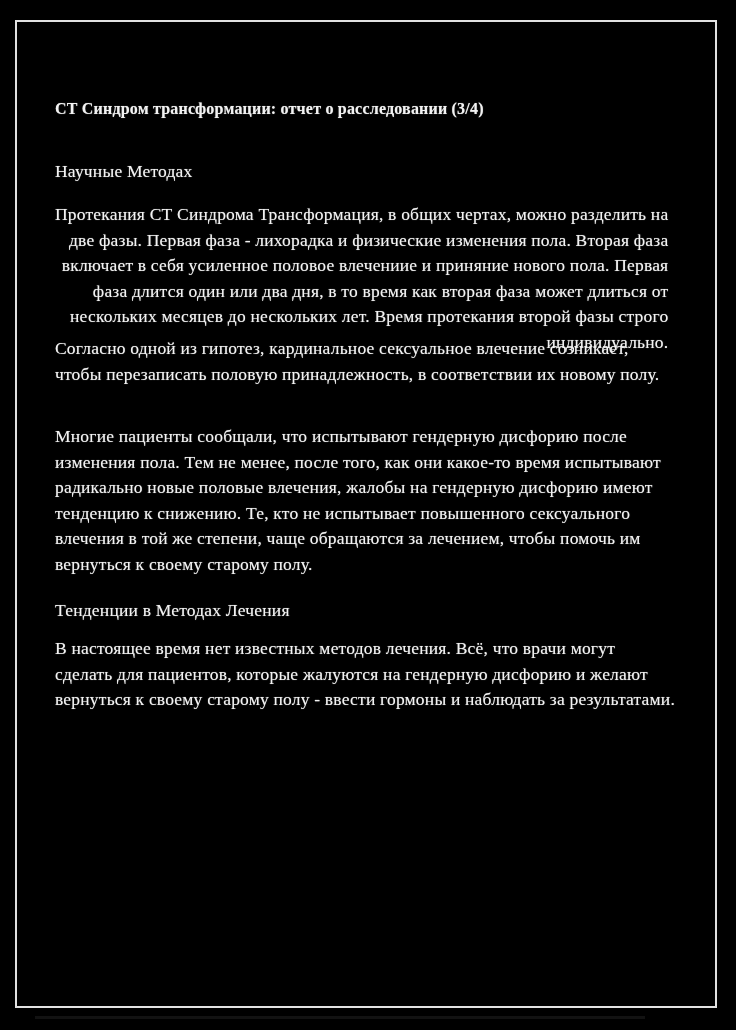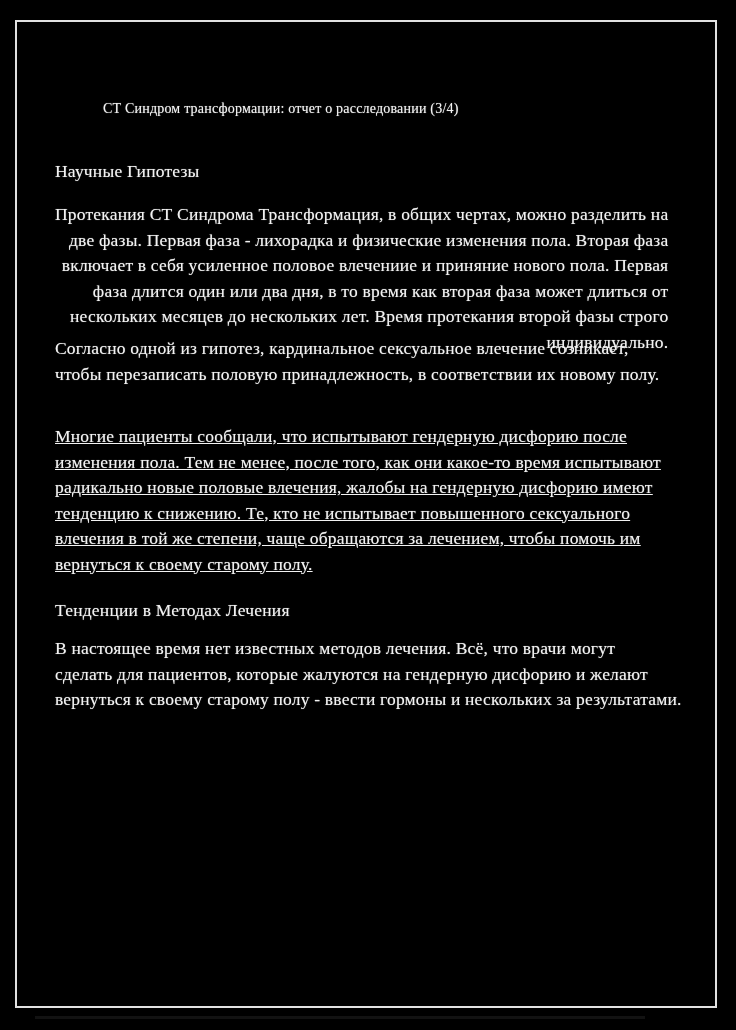"СТ Синдром трансформации: отчет о" .doc-title { font-size: 14px -> 16px; font-weight: normal -> bold; margin-left: 48px -> none }
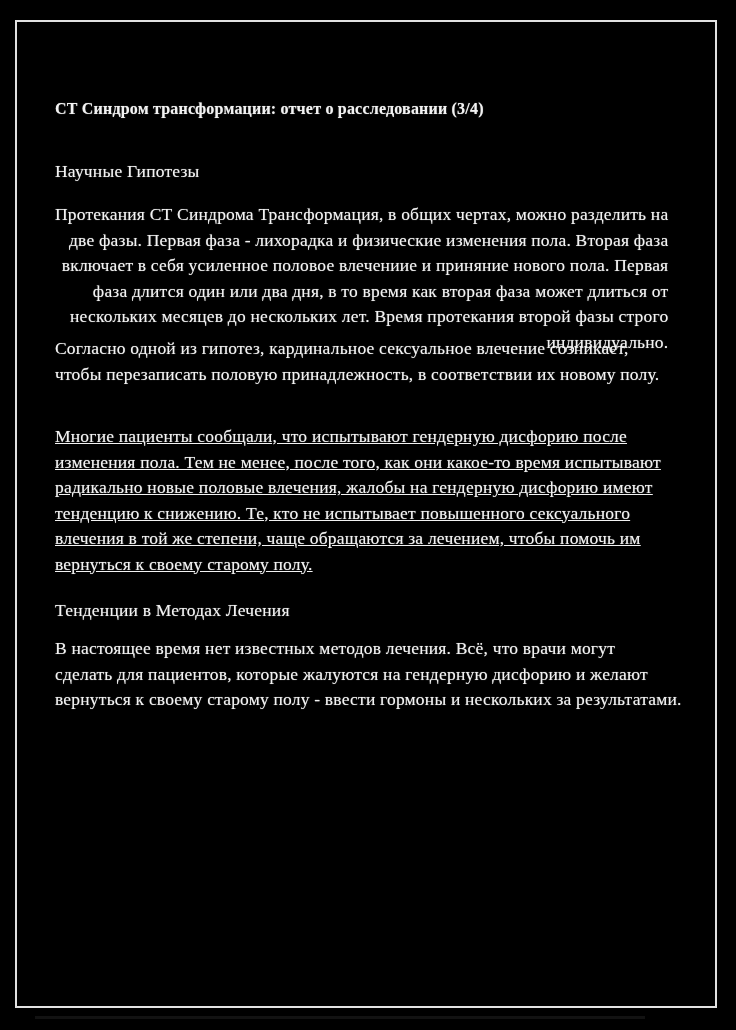"Научные Гипотезы" div.txt { text: Гипотезы -> Методах }
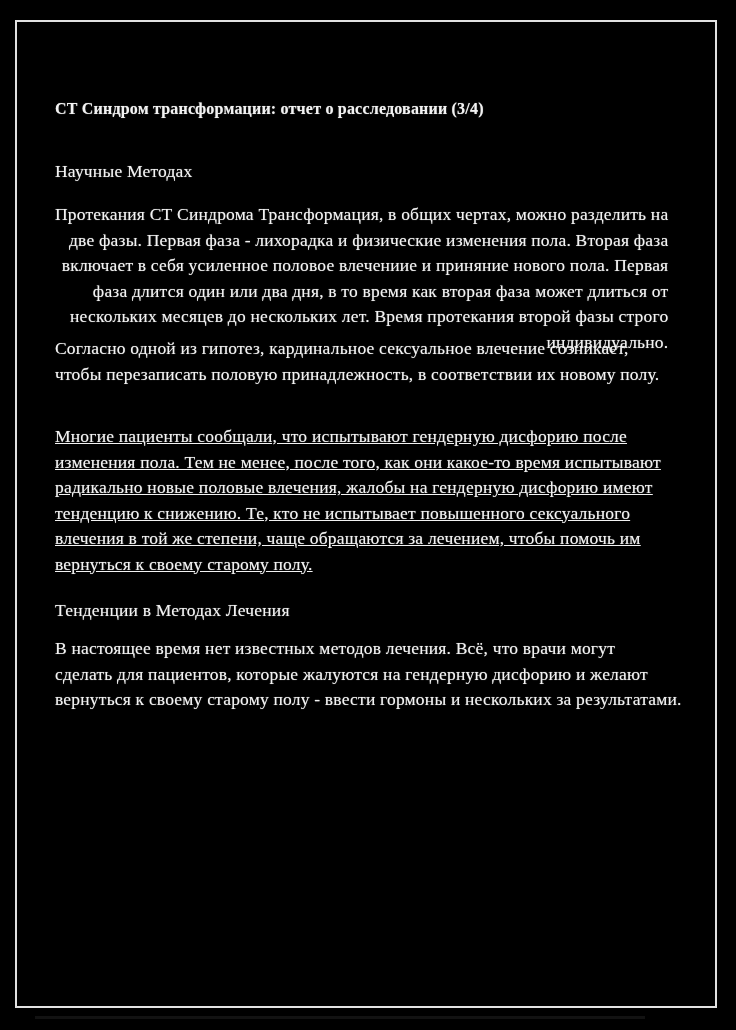"Многие пациенты сообщали, что испытывают" .para-3 { text-decoration: underline -> none }
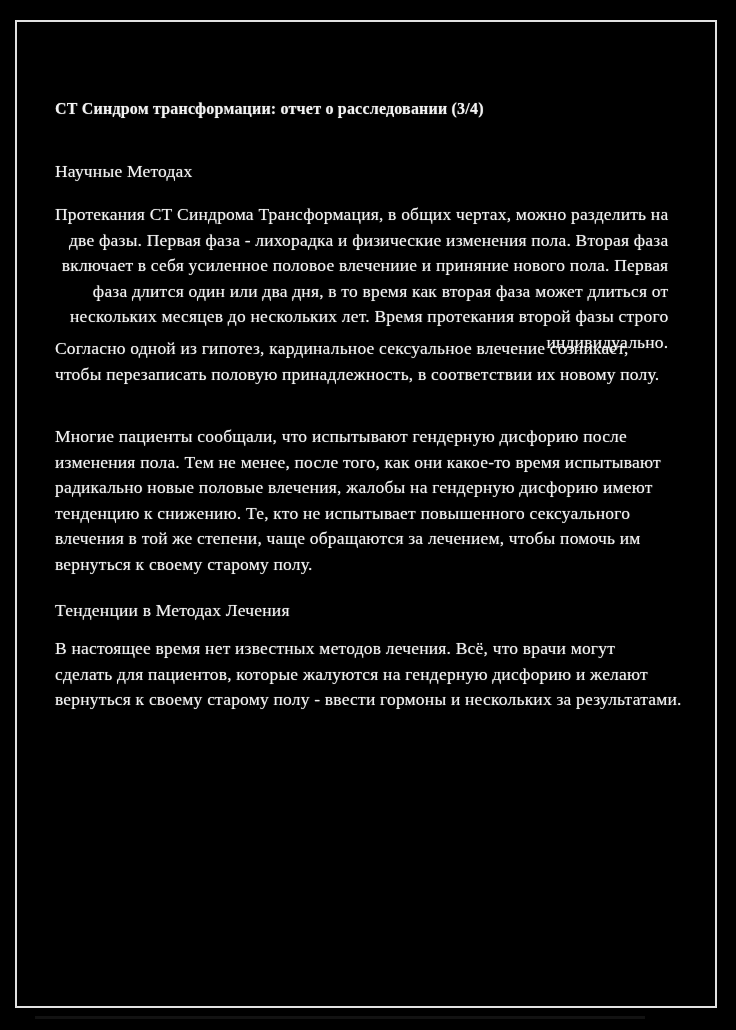"В настоящее время нет известных" div.txt { text: нескольких -> наблюдать }
